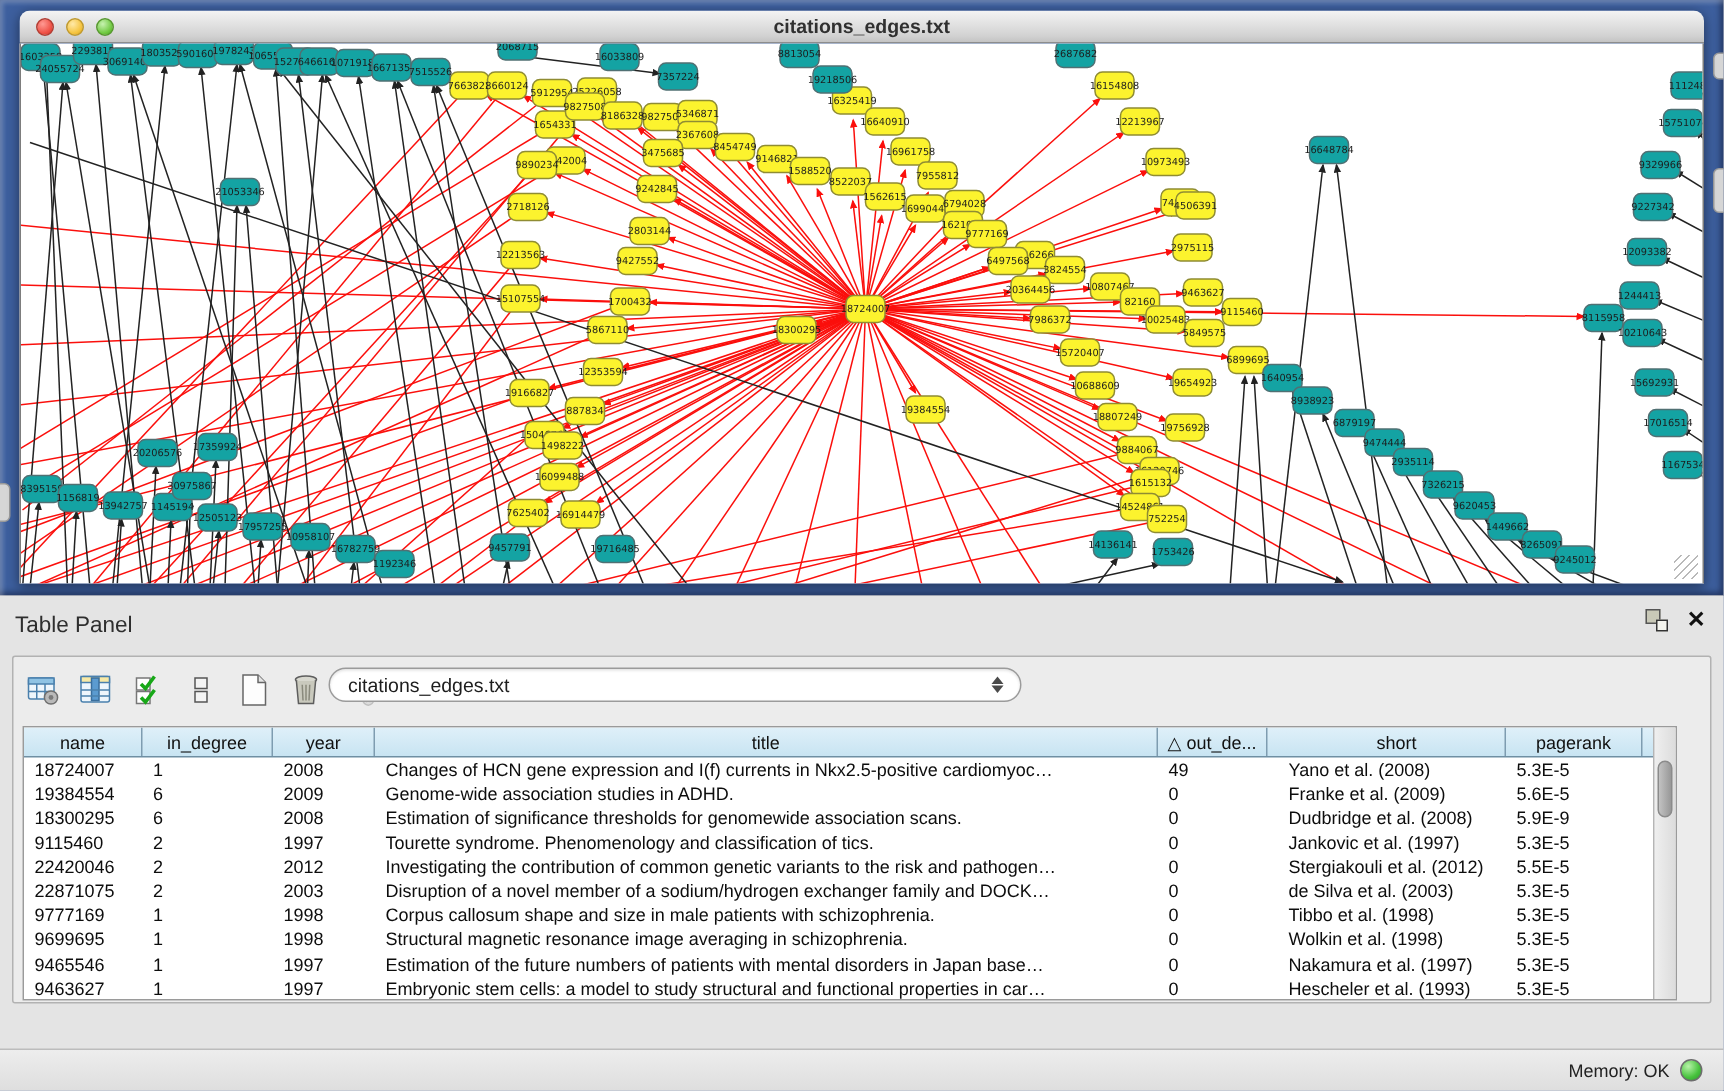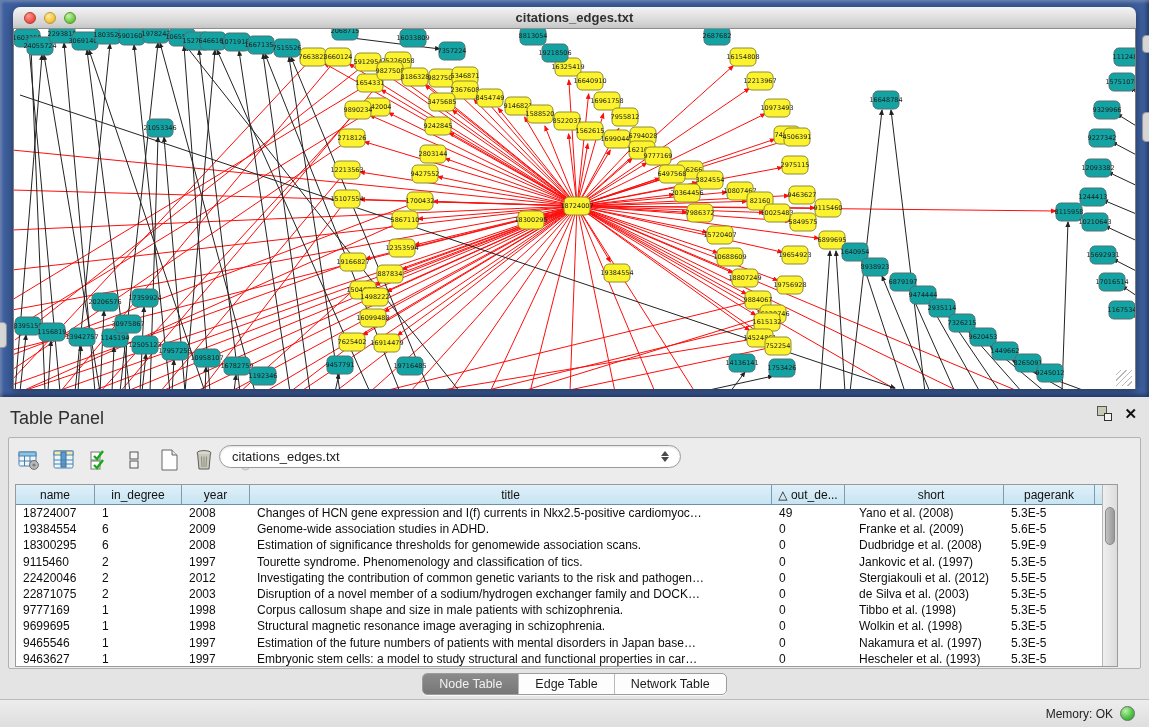"Table Panel" .tpanel-title { font-size: 18px -> 15px }
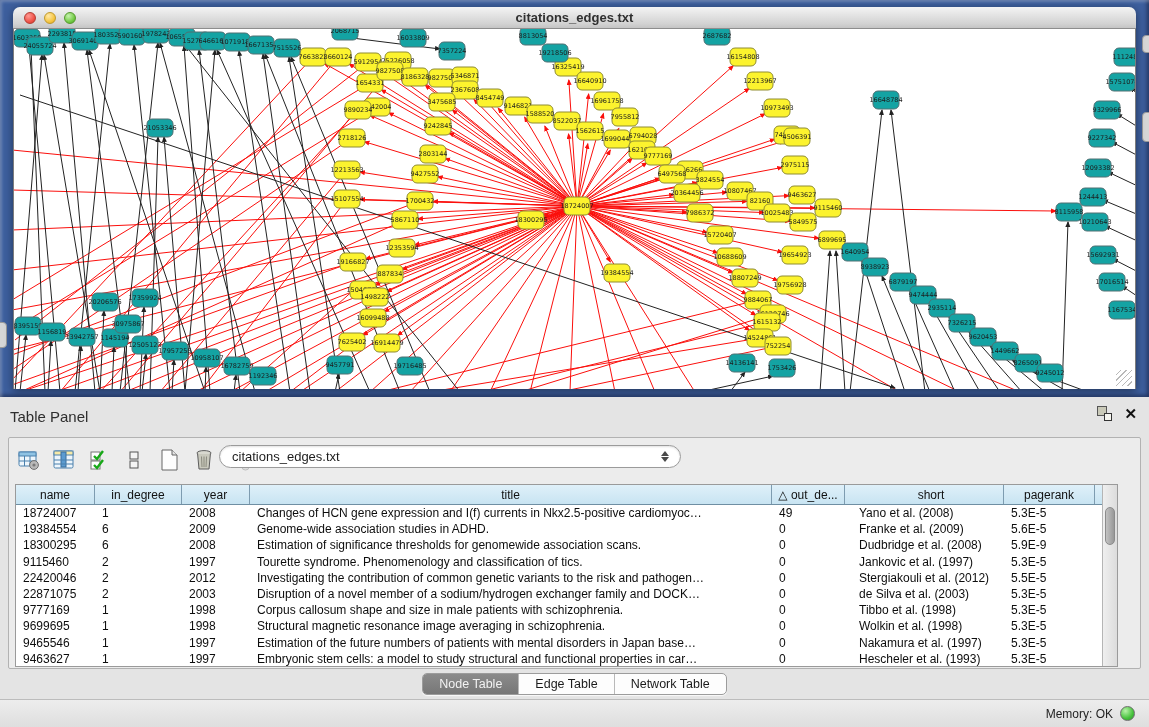"Node Table" div.tabbar { html: <div> <div> <div>Node Table</div> <div>Edge Table</div> <div>Network Table</div> </div> </div> -> none }
